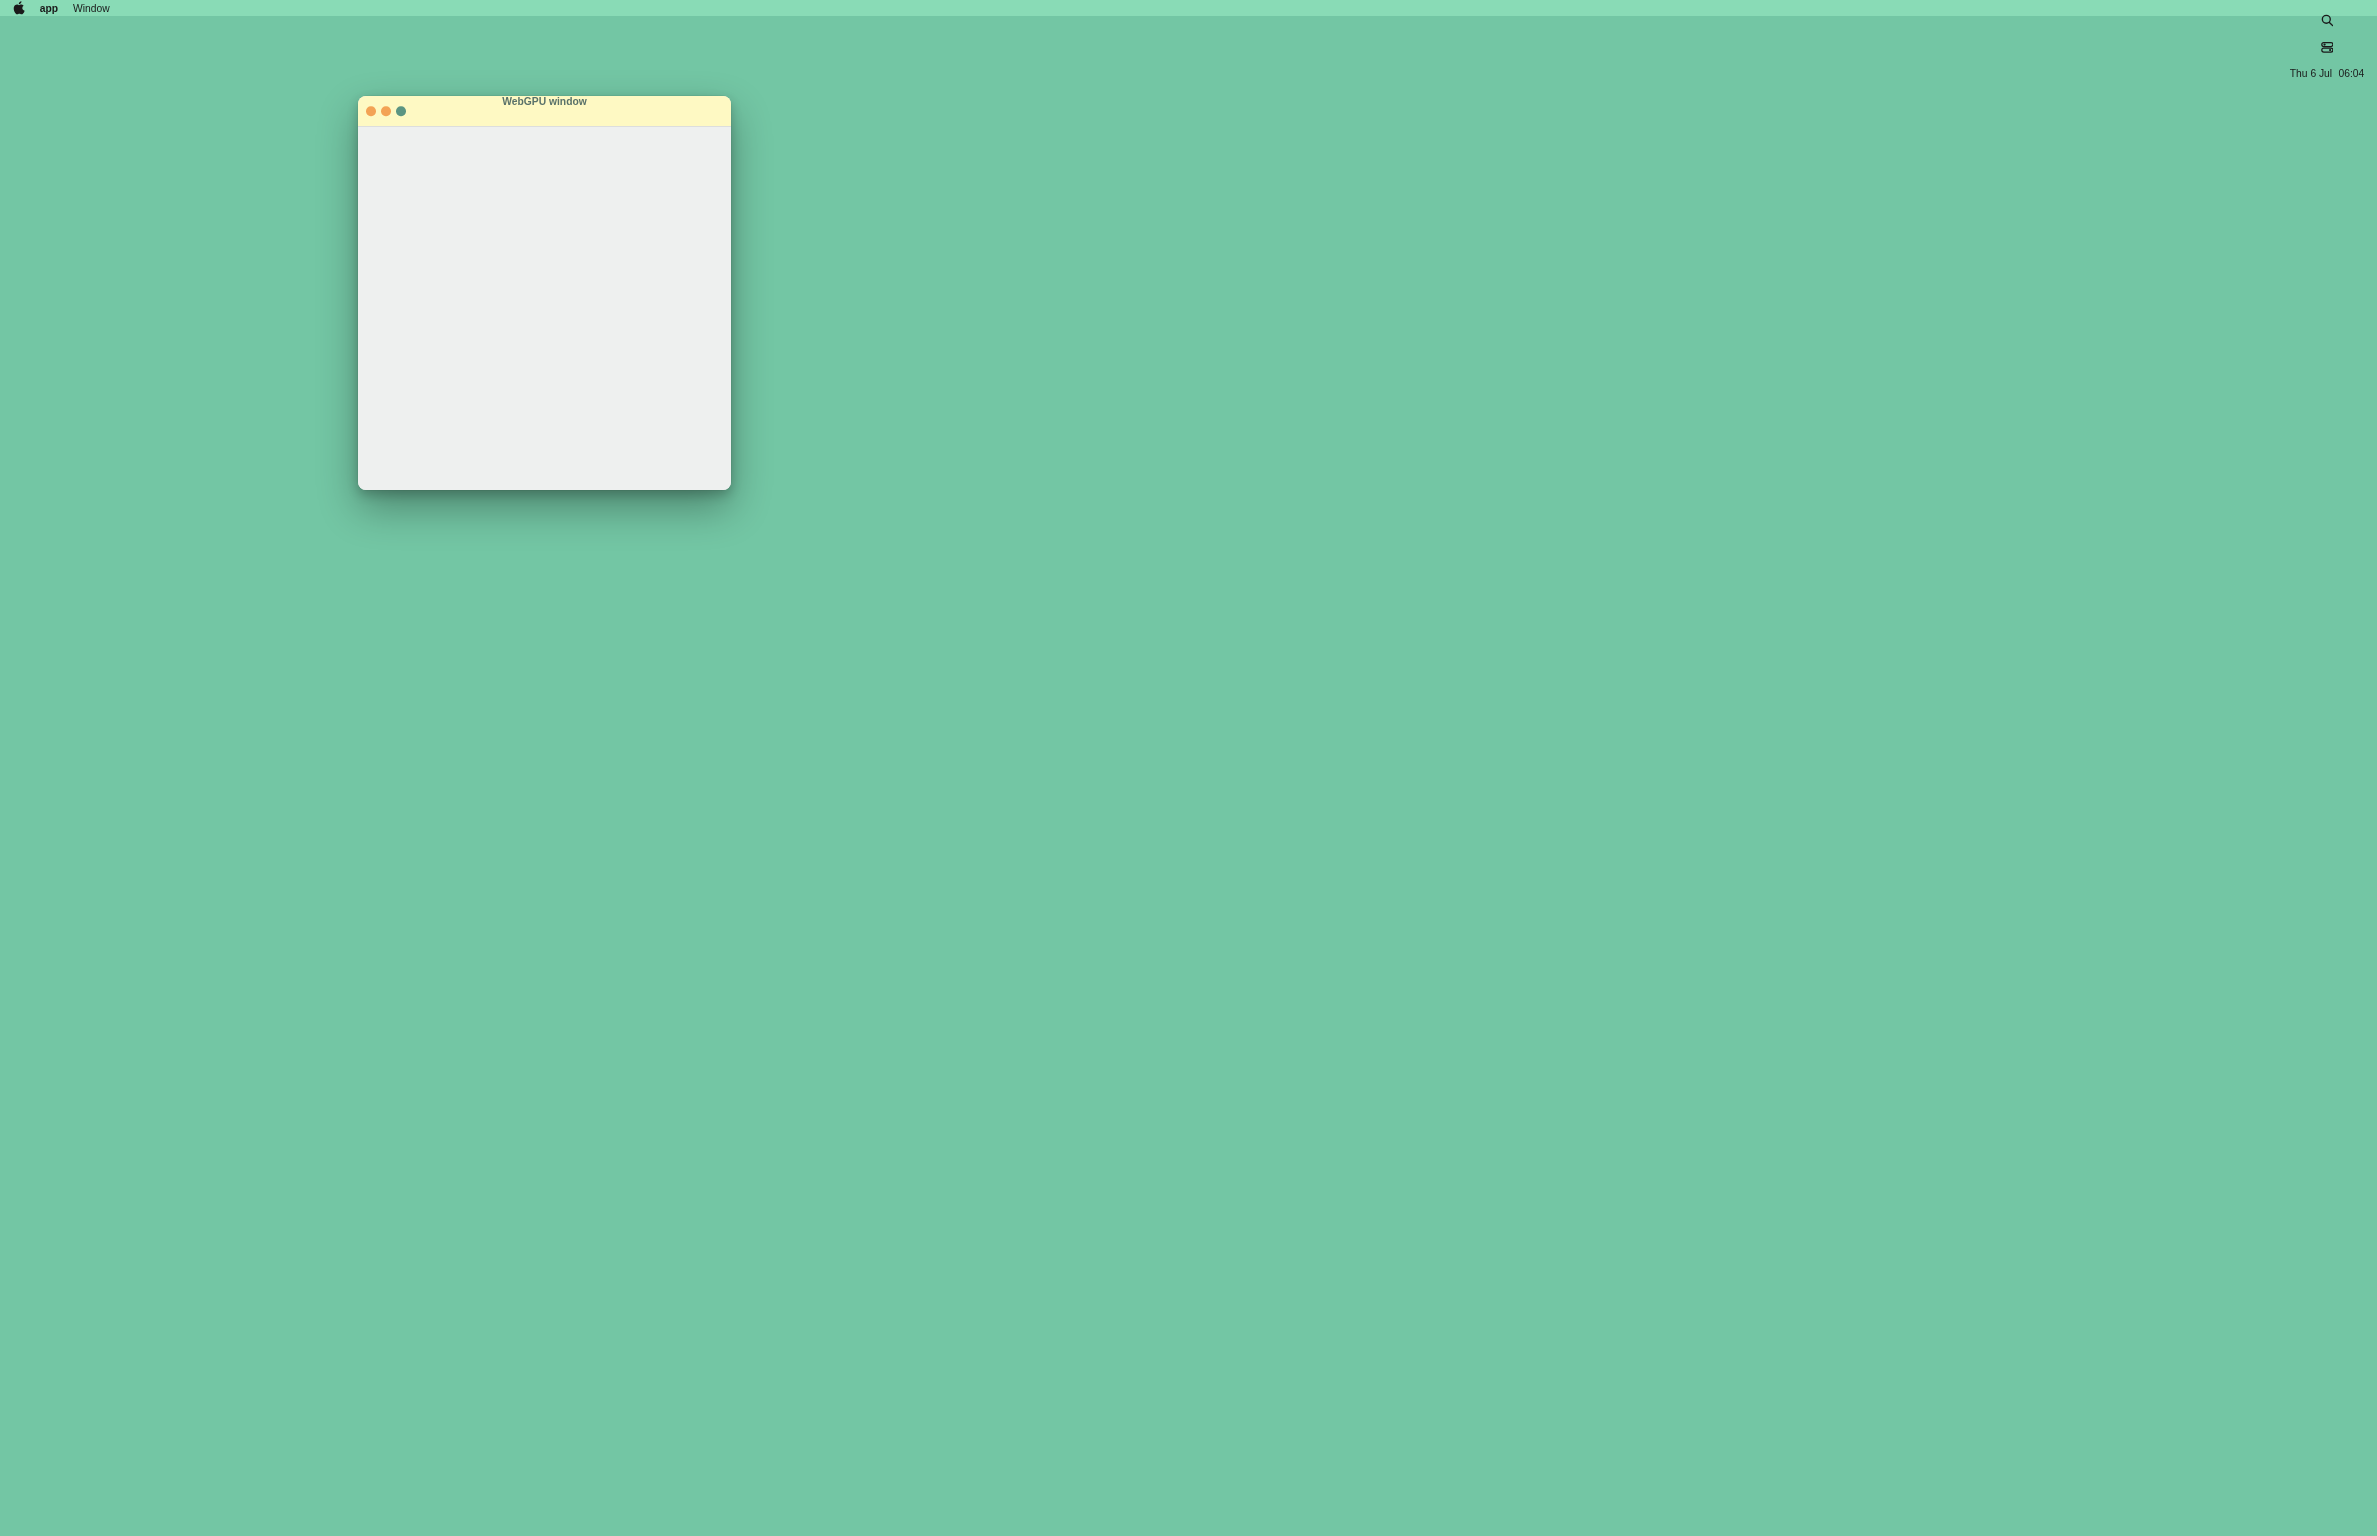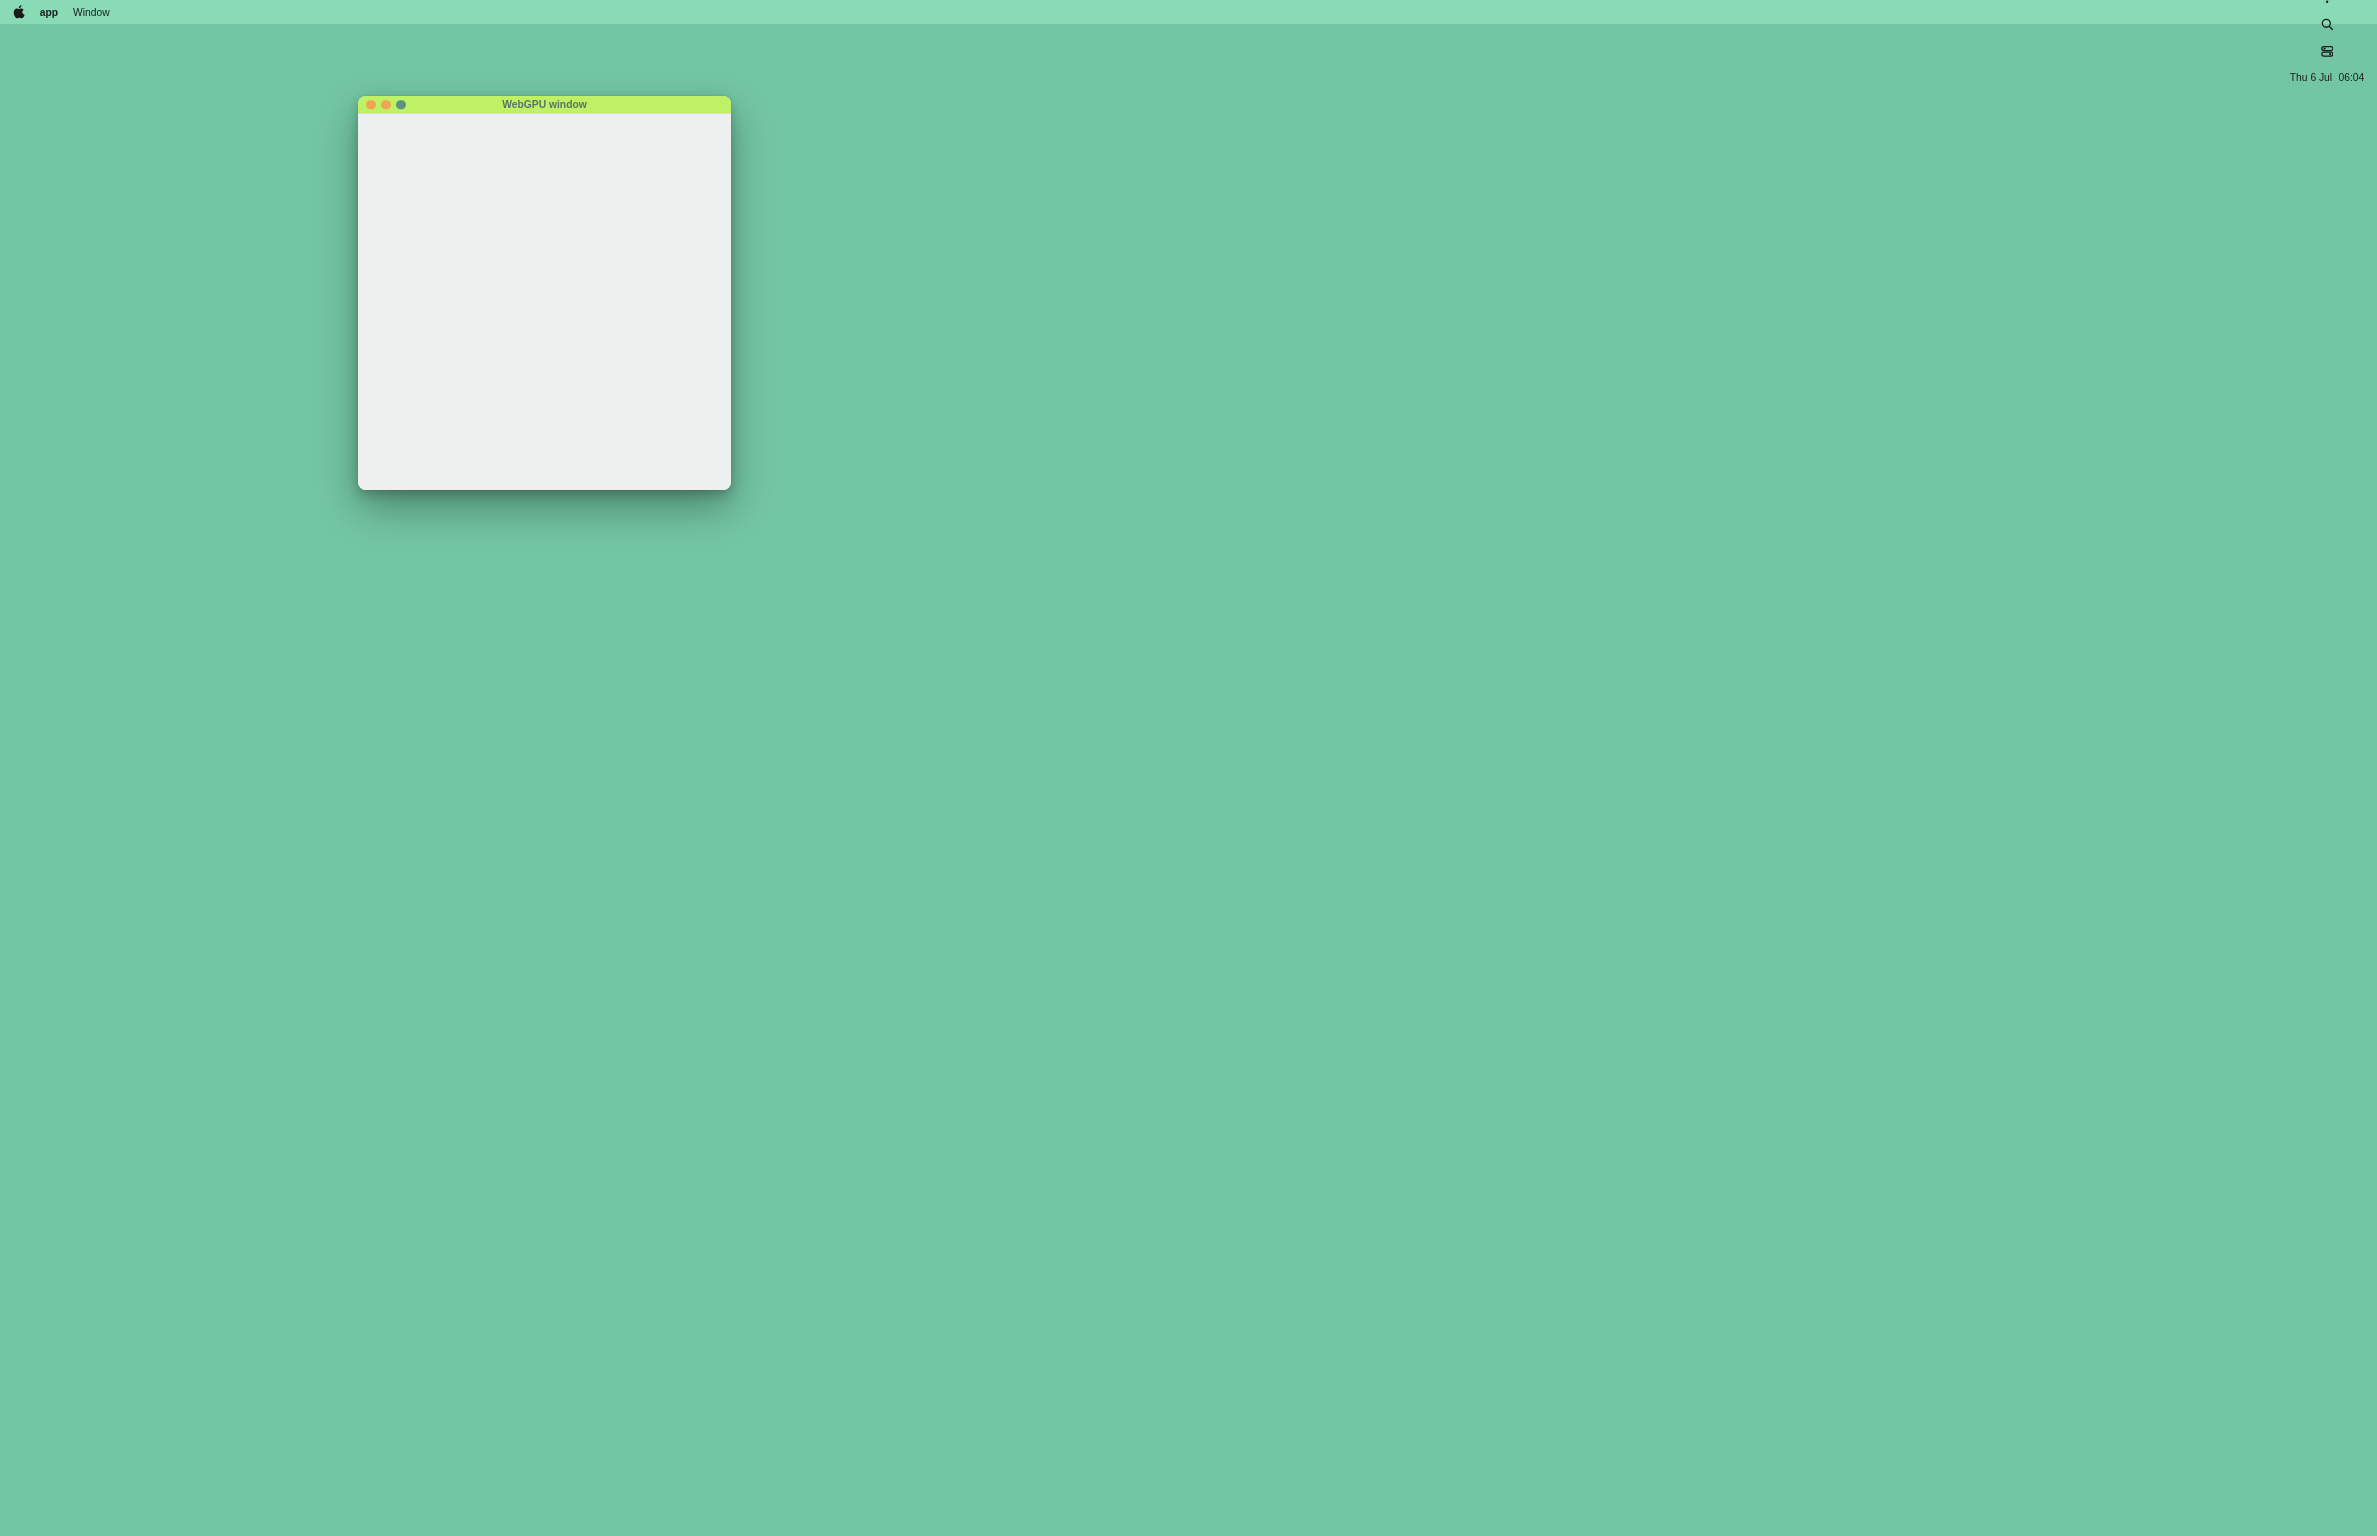"app" .menubar { height: 24px -> 16px }
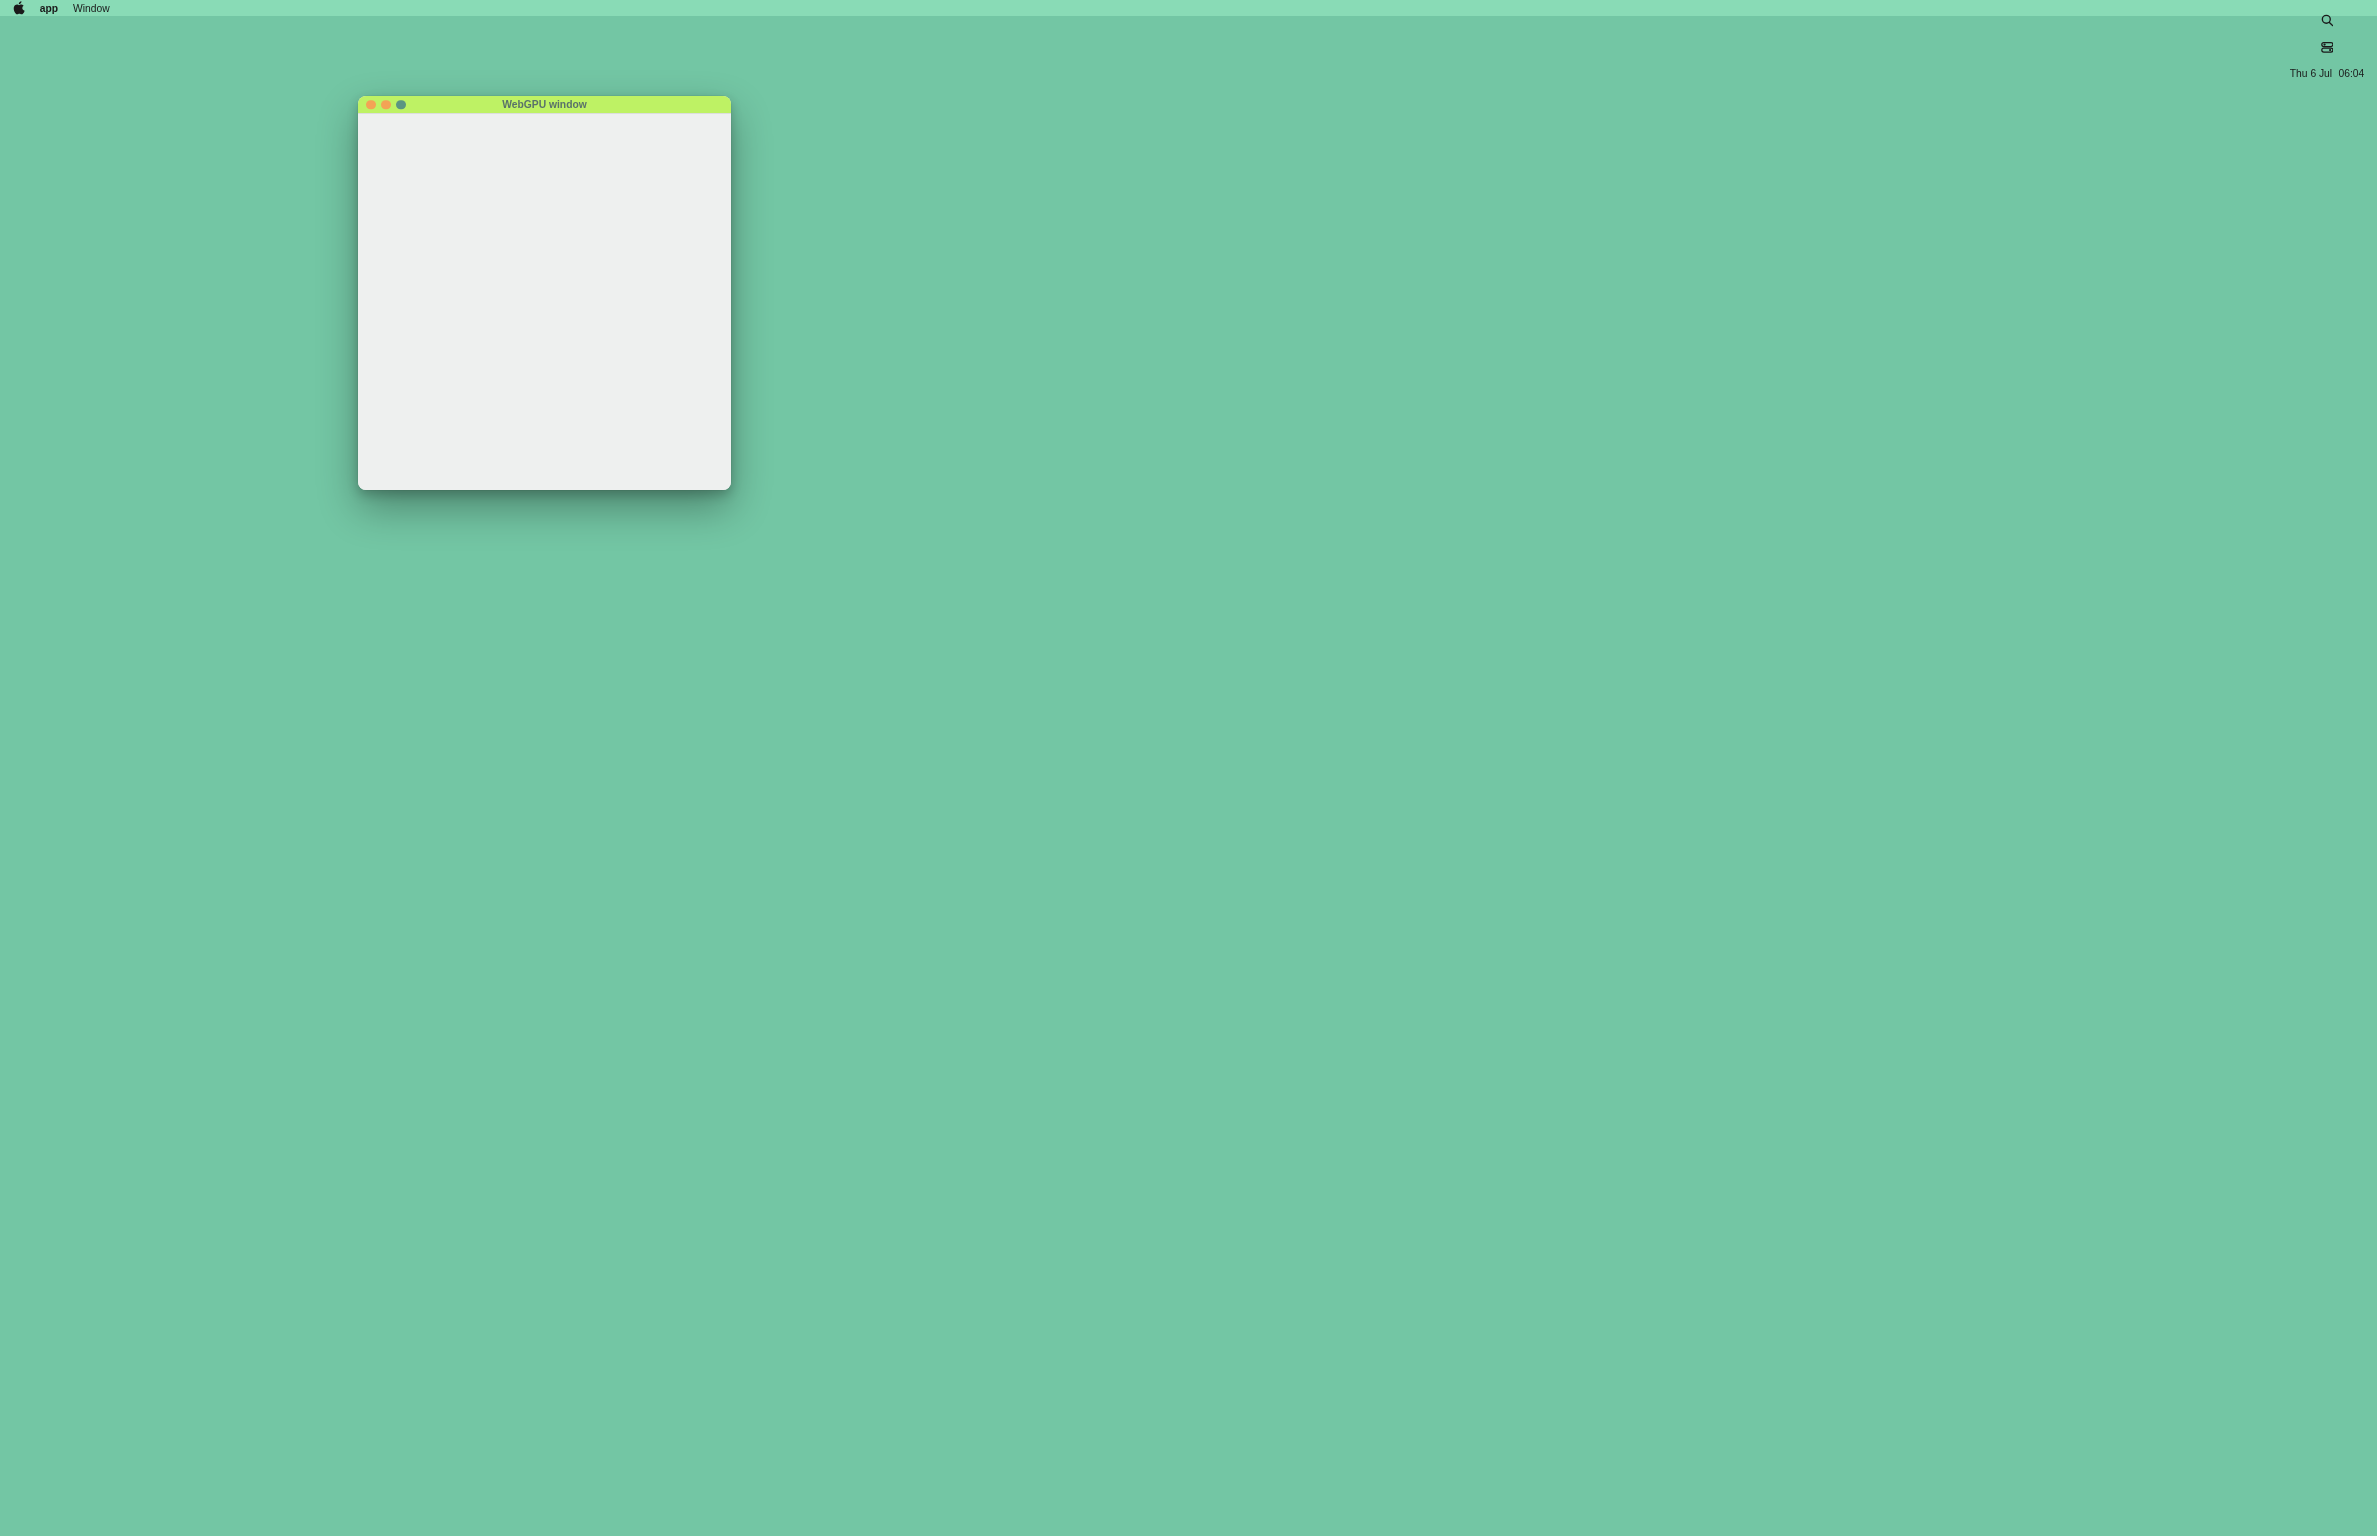"WebGPU window" .titlebar { align-items: center -> flex-start; background: #bef264 -> #fef9c3; height: 18px -> 31px }
